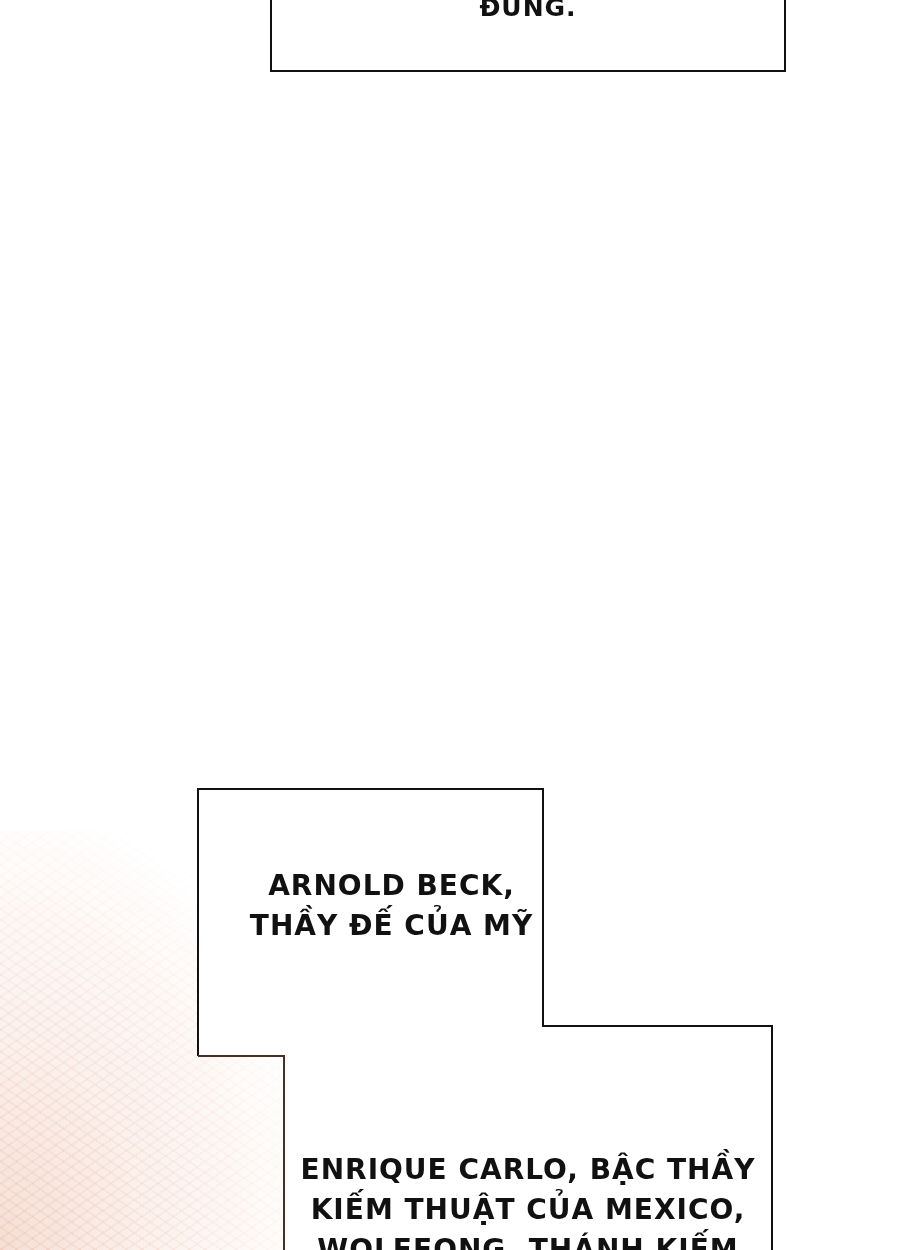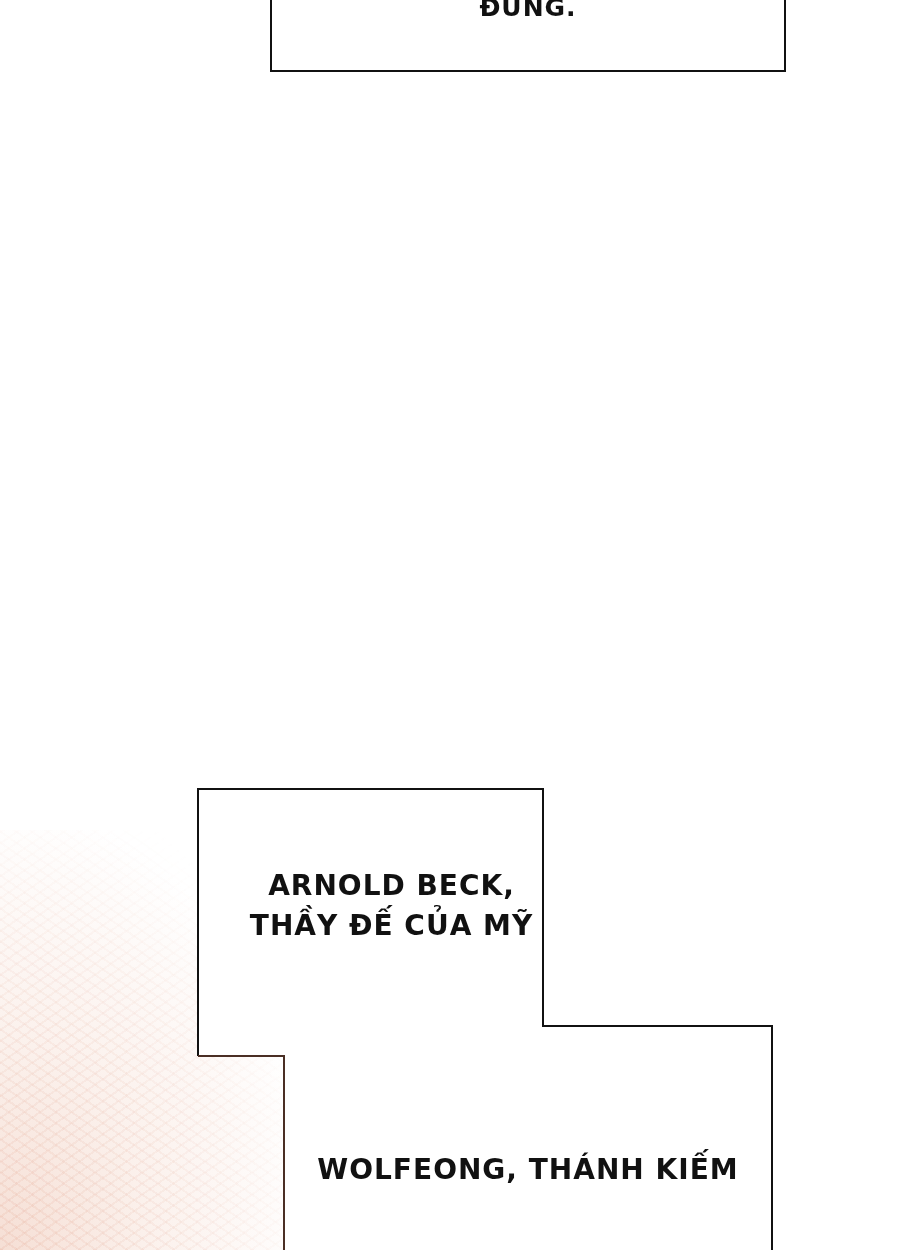"ENRIQUE CARLO, BẬC THẦY" div { html: none -> <div>ENRIQUE CARLO, BẬC THẦY</div> }
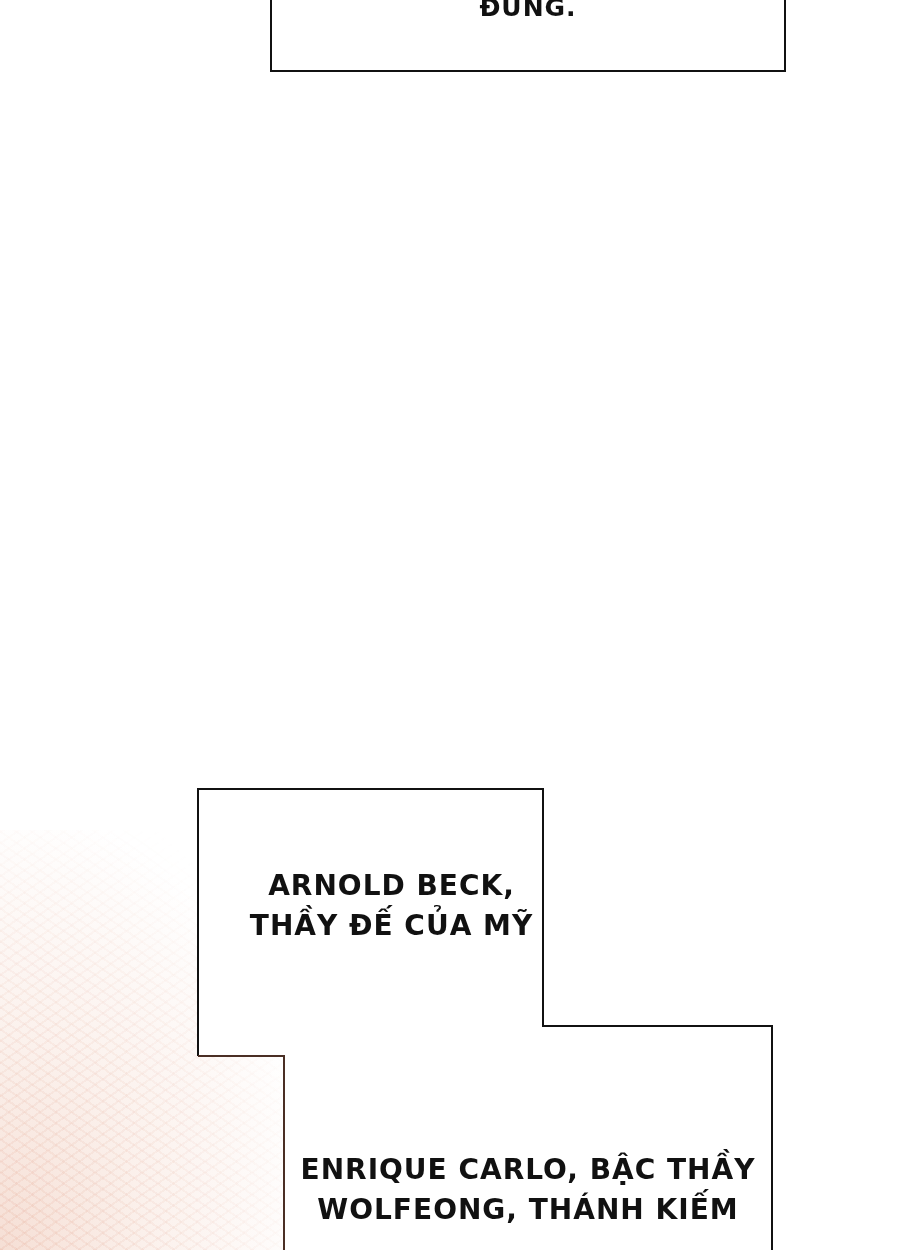"KIẾM THUẬT CỦA MEXICO," div { html: none -> <div>KIẾM THUẬT CỦA MEXICO,</div> }
